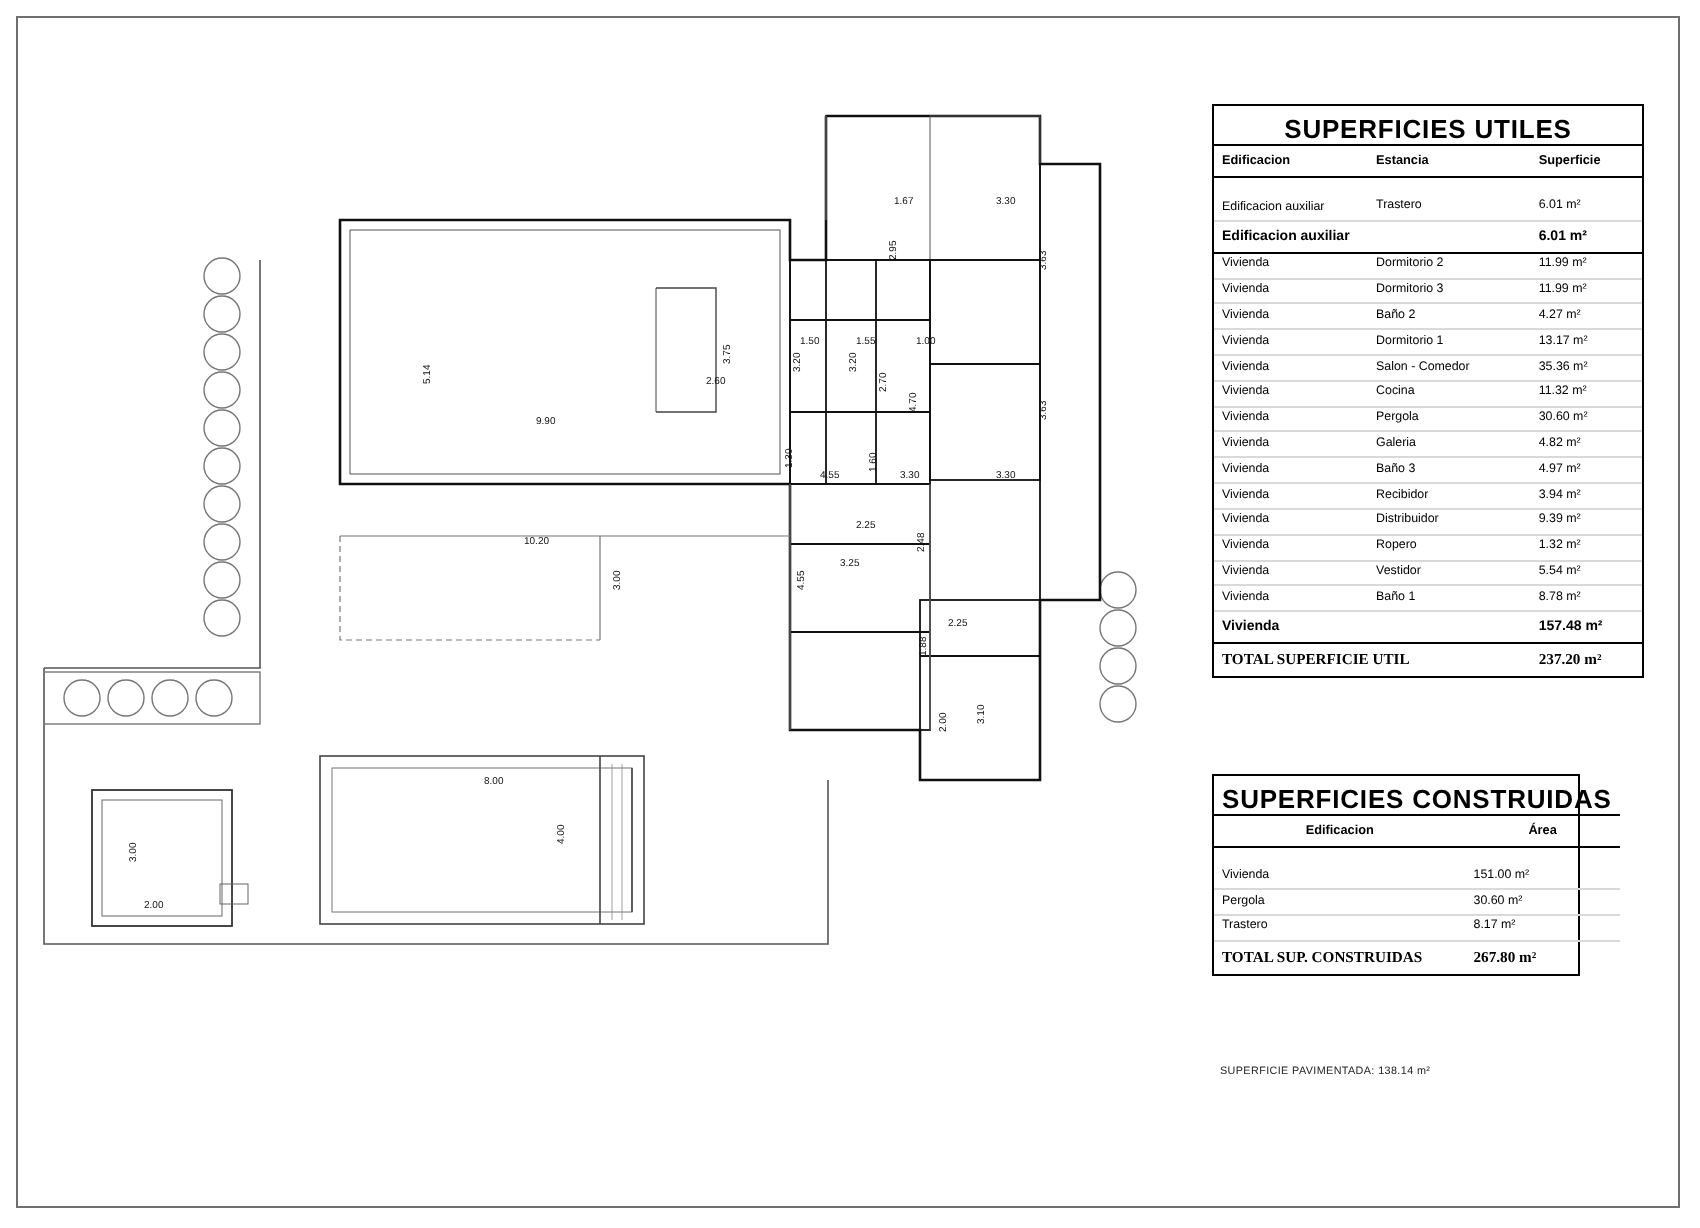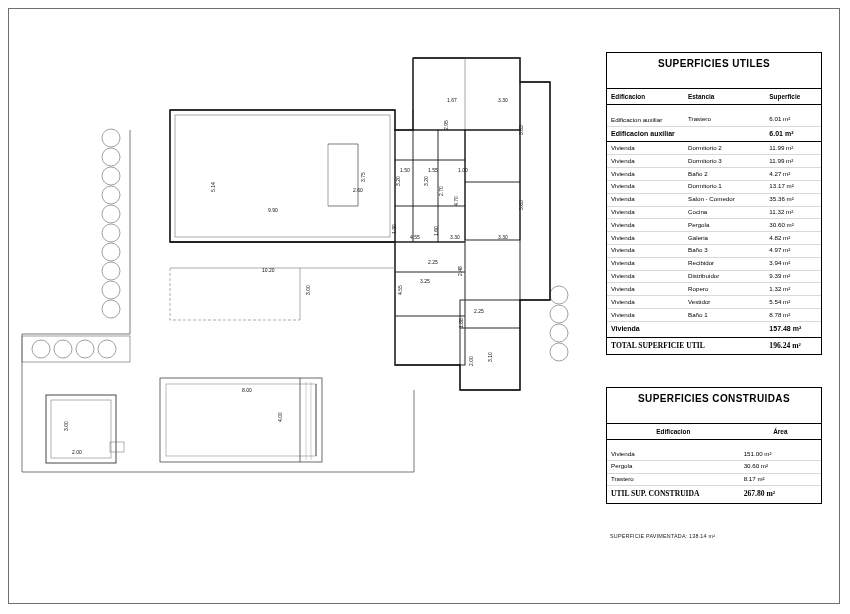"SUPERFICIES UTILES" .tb .title-row td { font-size: 10px -> 13px; padding: 5px 4px 19px 4px -> 5px 4px 0 4px }
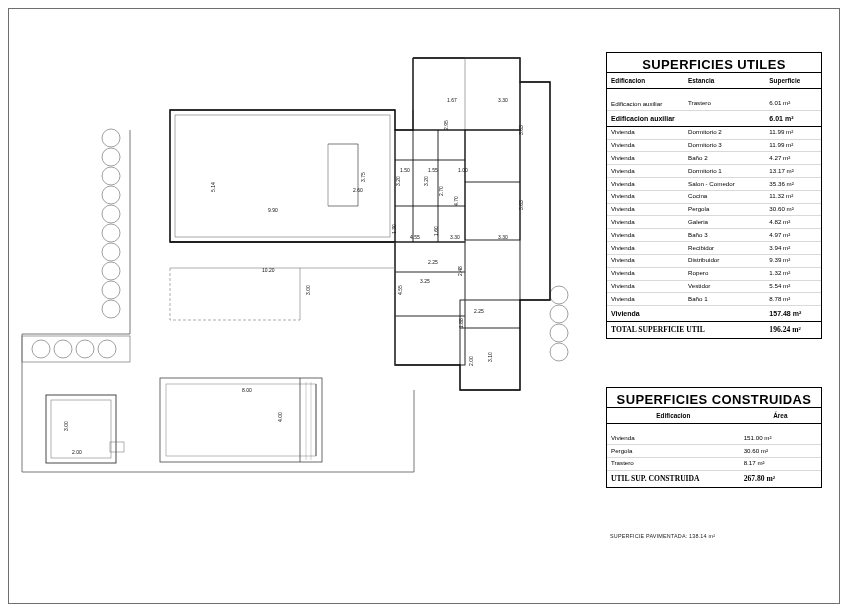"196.24 m²" td { text: 196.24 -> 237.20 }
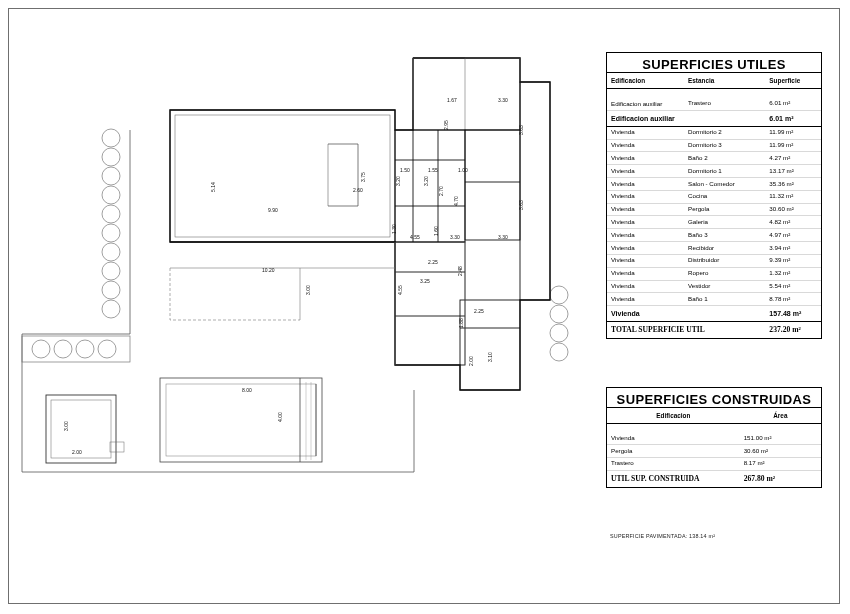"SUPERFICIES CONSTRUIDAS" #tbl-constr { width: 216px -> 184px }
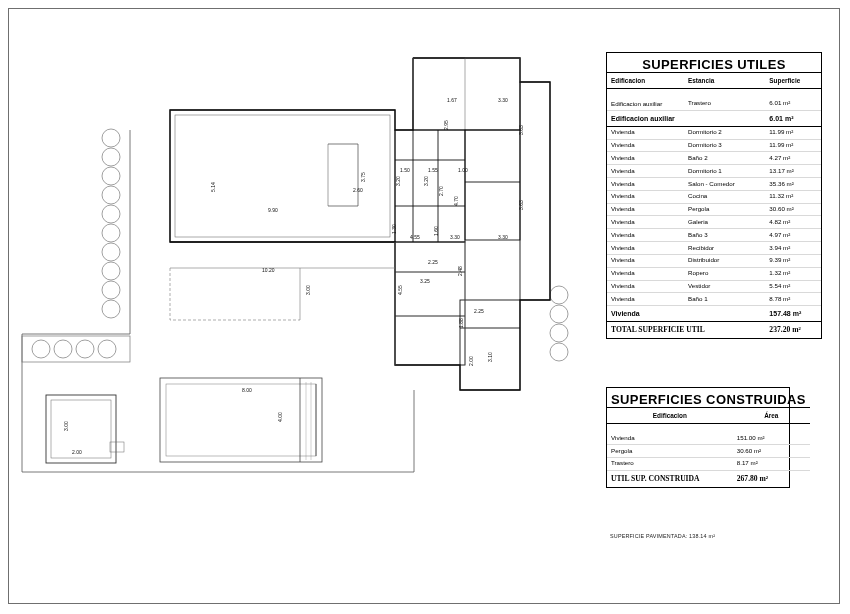"UTIL SUP. CONSTRUIDA" td { text: UTIL SUP. CONSTRUIDA -> TOTAL SUP. CONSTRUIDAS }
